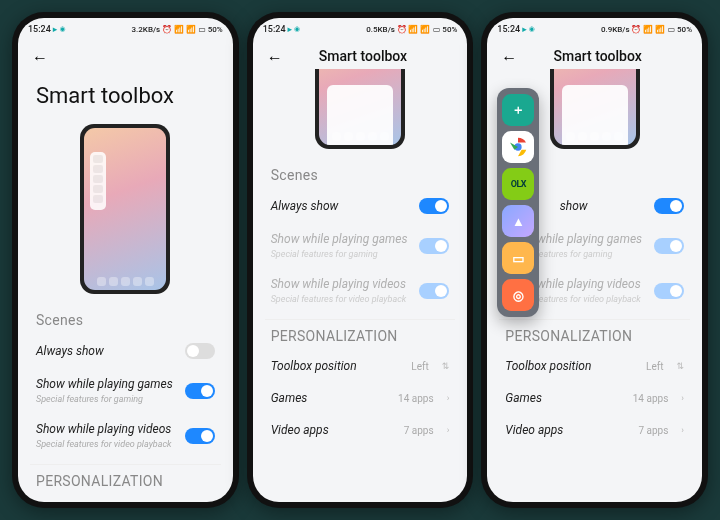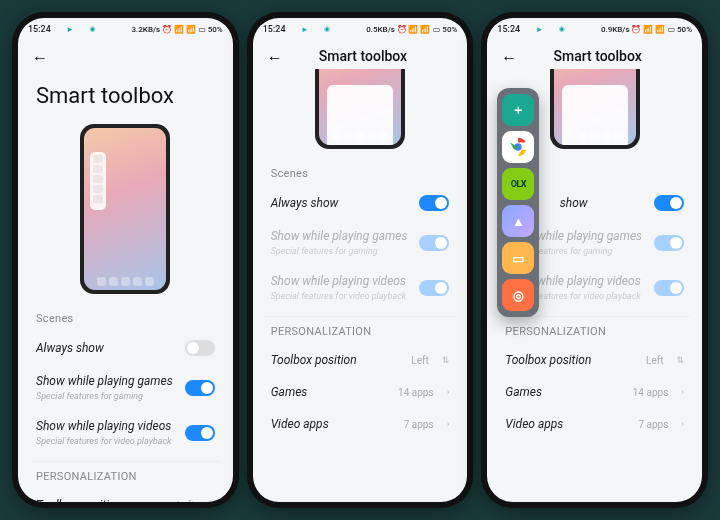"15:24" .status-left { gap: 17px -> 2px }
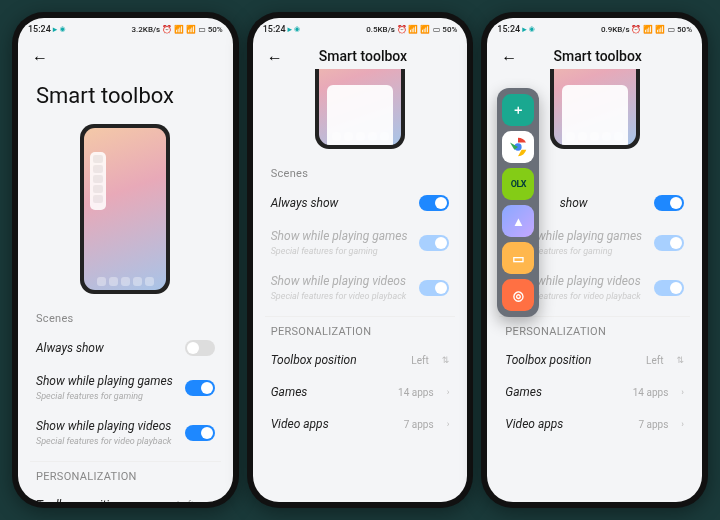"Scenes" .section-label { font-size: 11px -> 14px }
